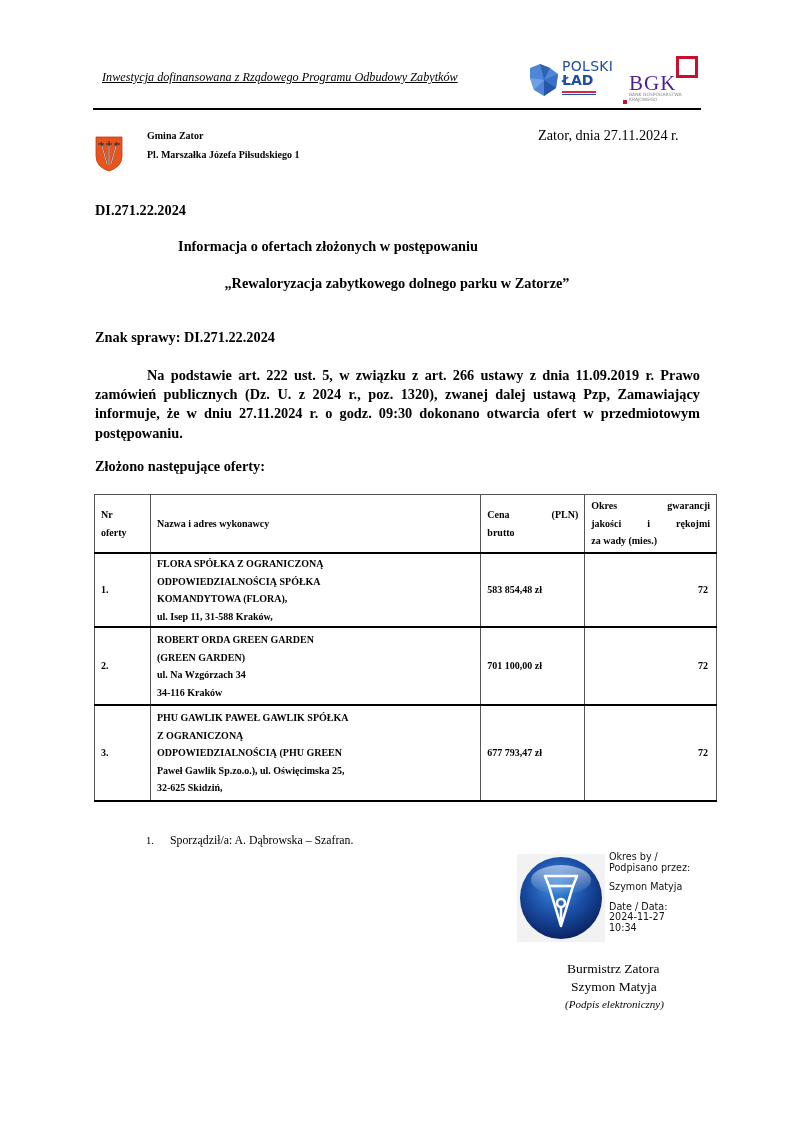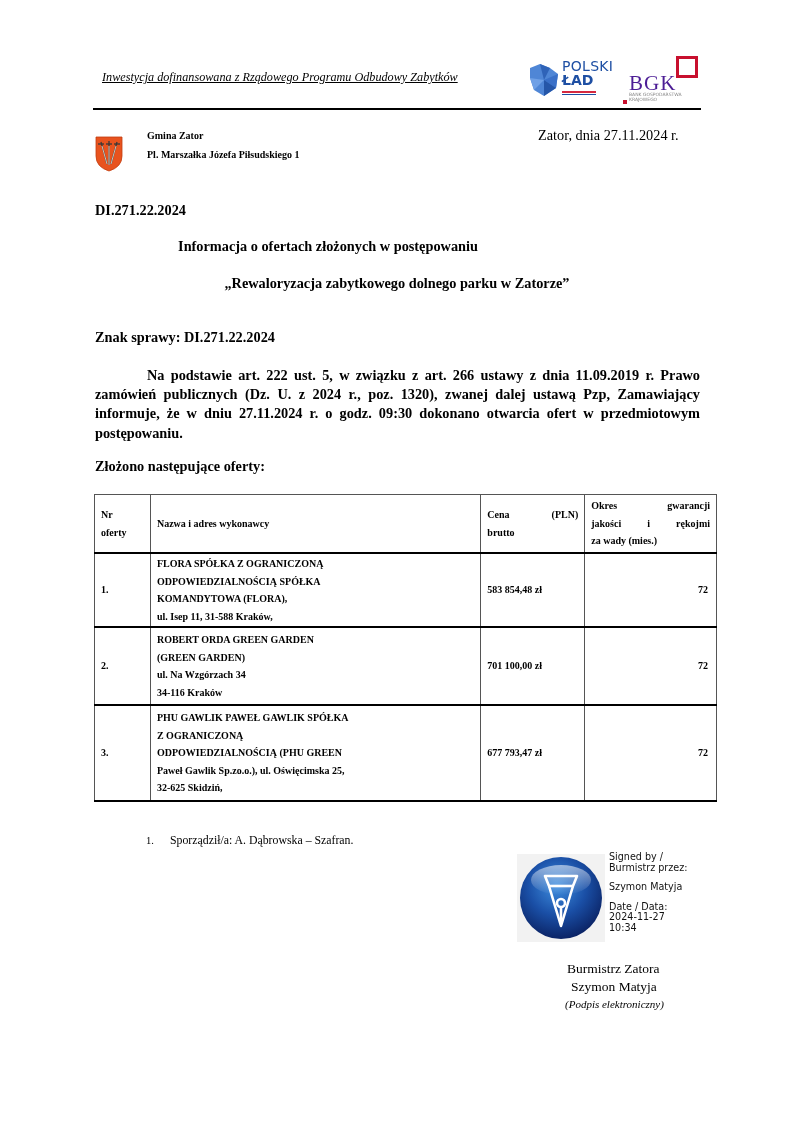"Signed by /" div { text: Signed -> Okres }
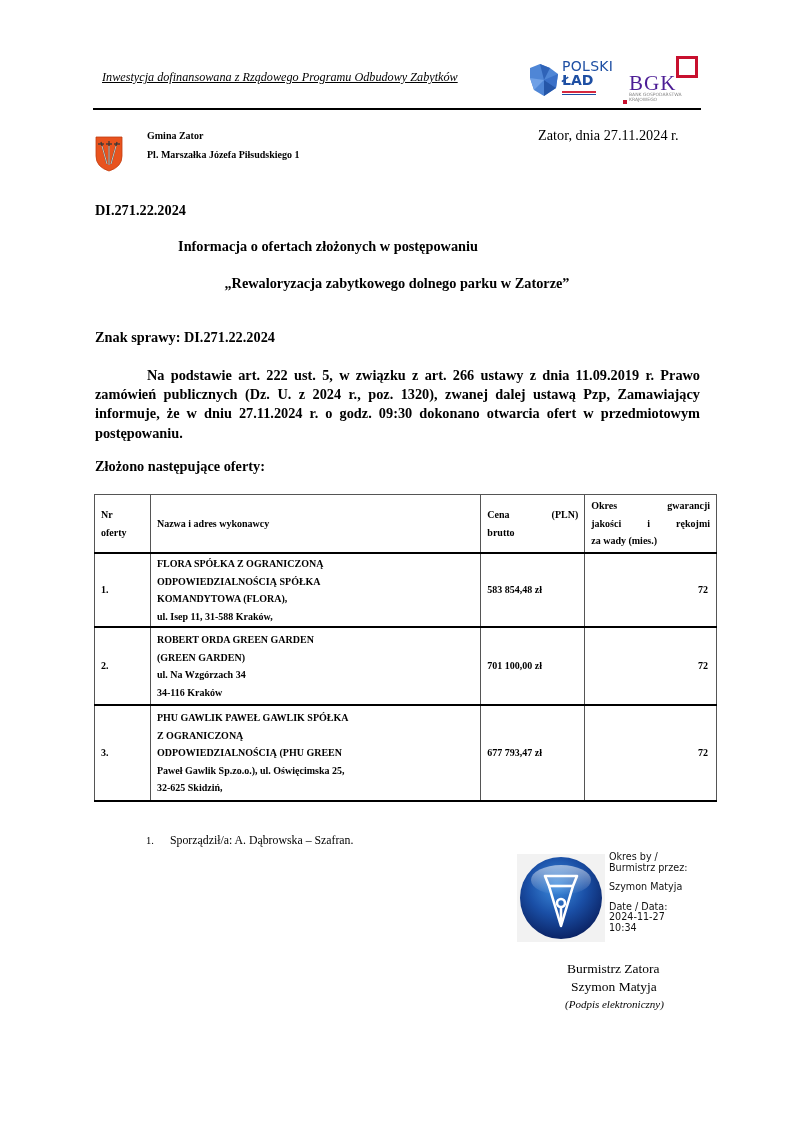"Burmistrz przez:" div { text: Burmistrz -> Podpisano }
